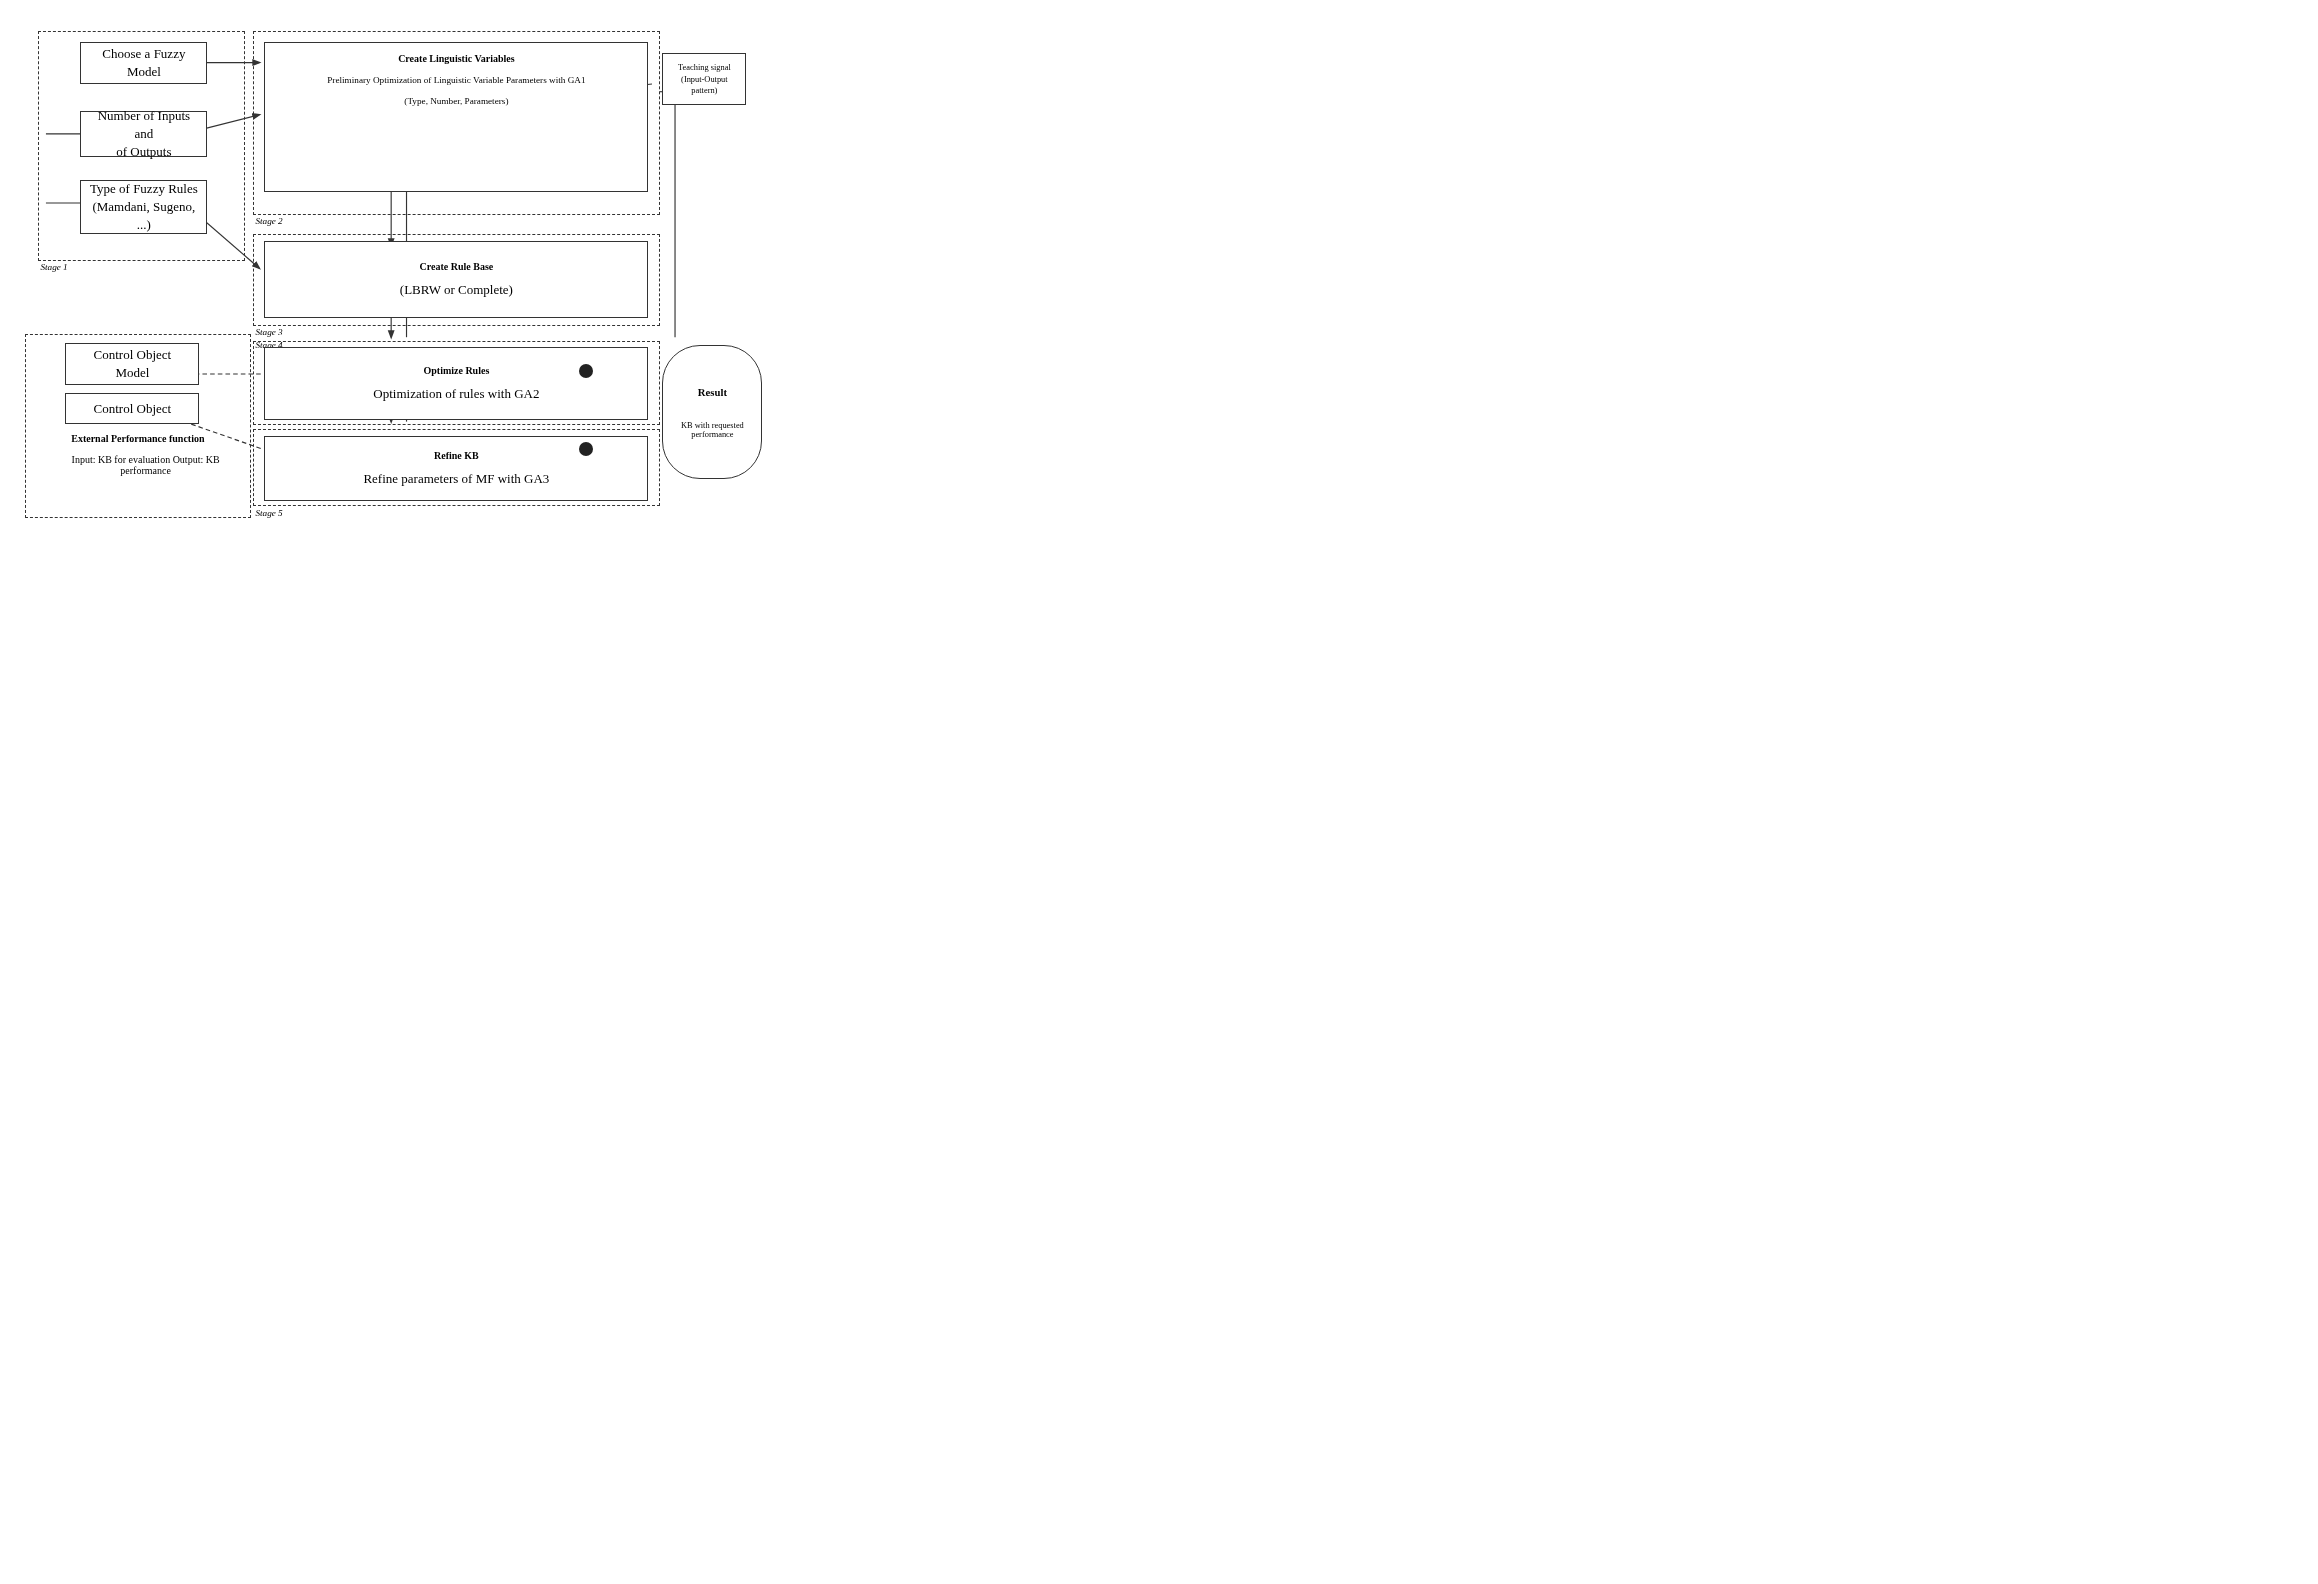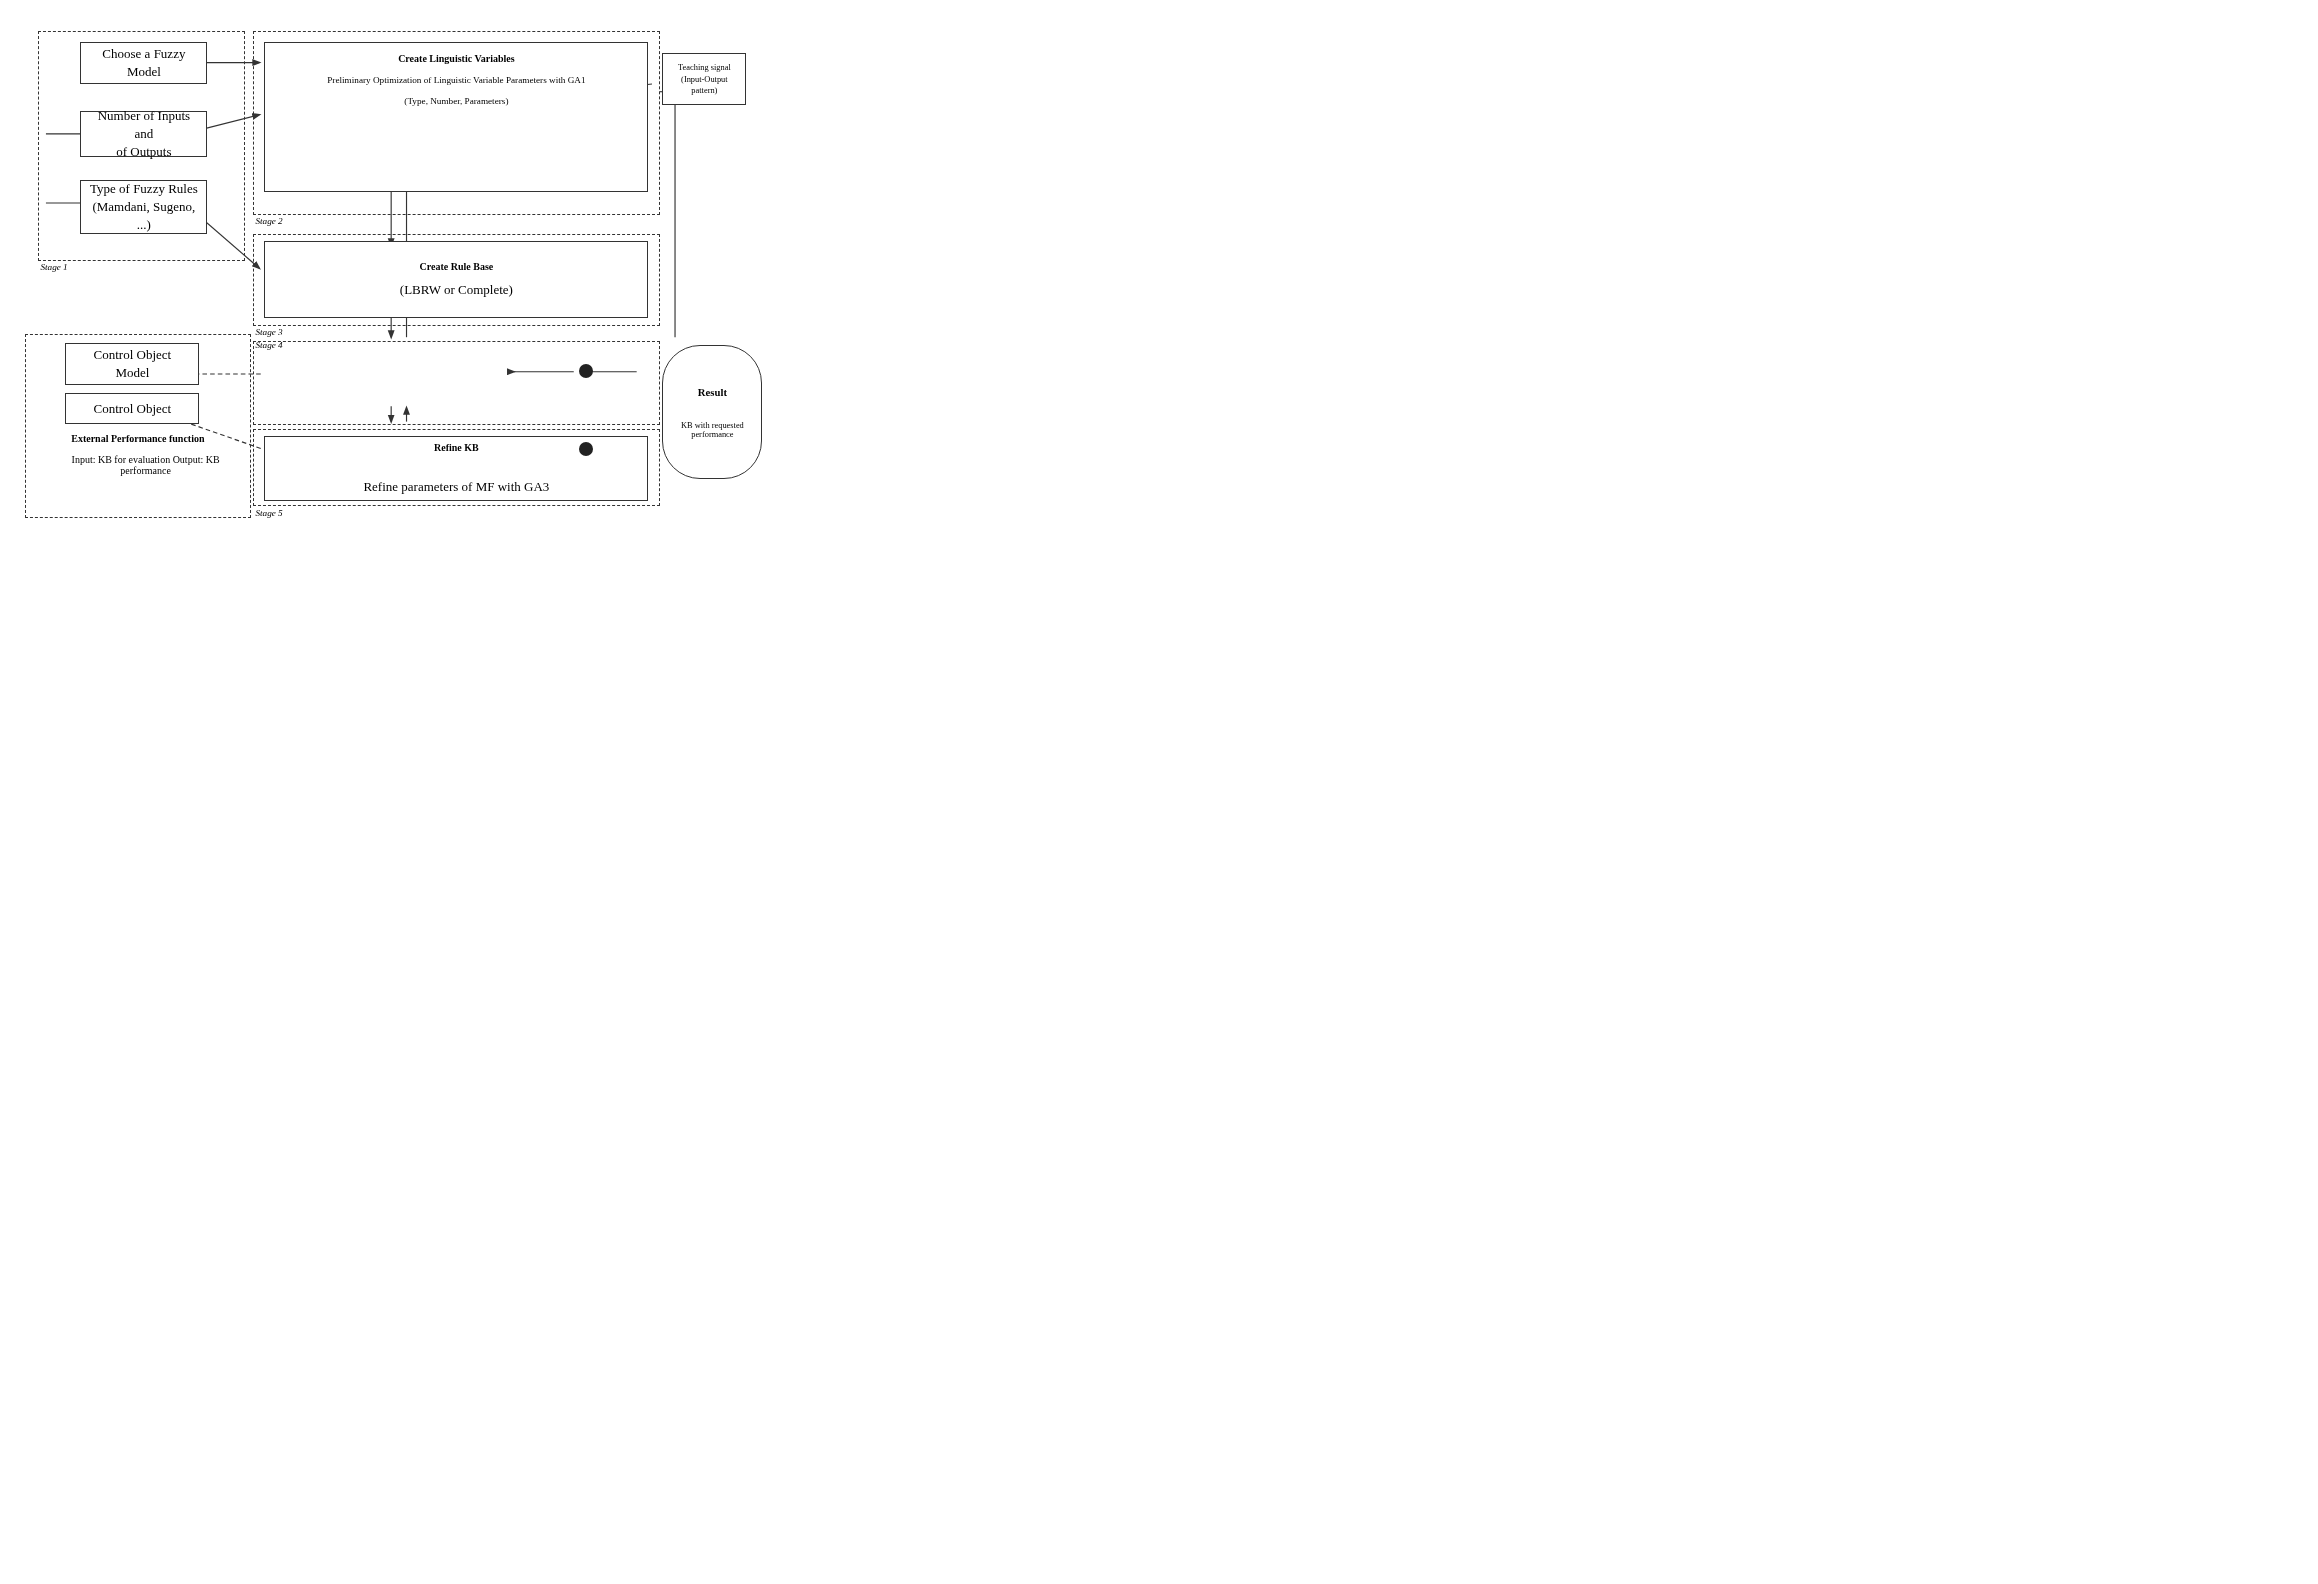"Optimize Rules" div.solid-box { html: none -> <div> <div>Optimize Rules</div> <div>Optimization of rules with GA2</div> </div> }
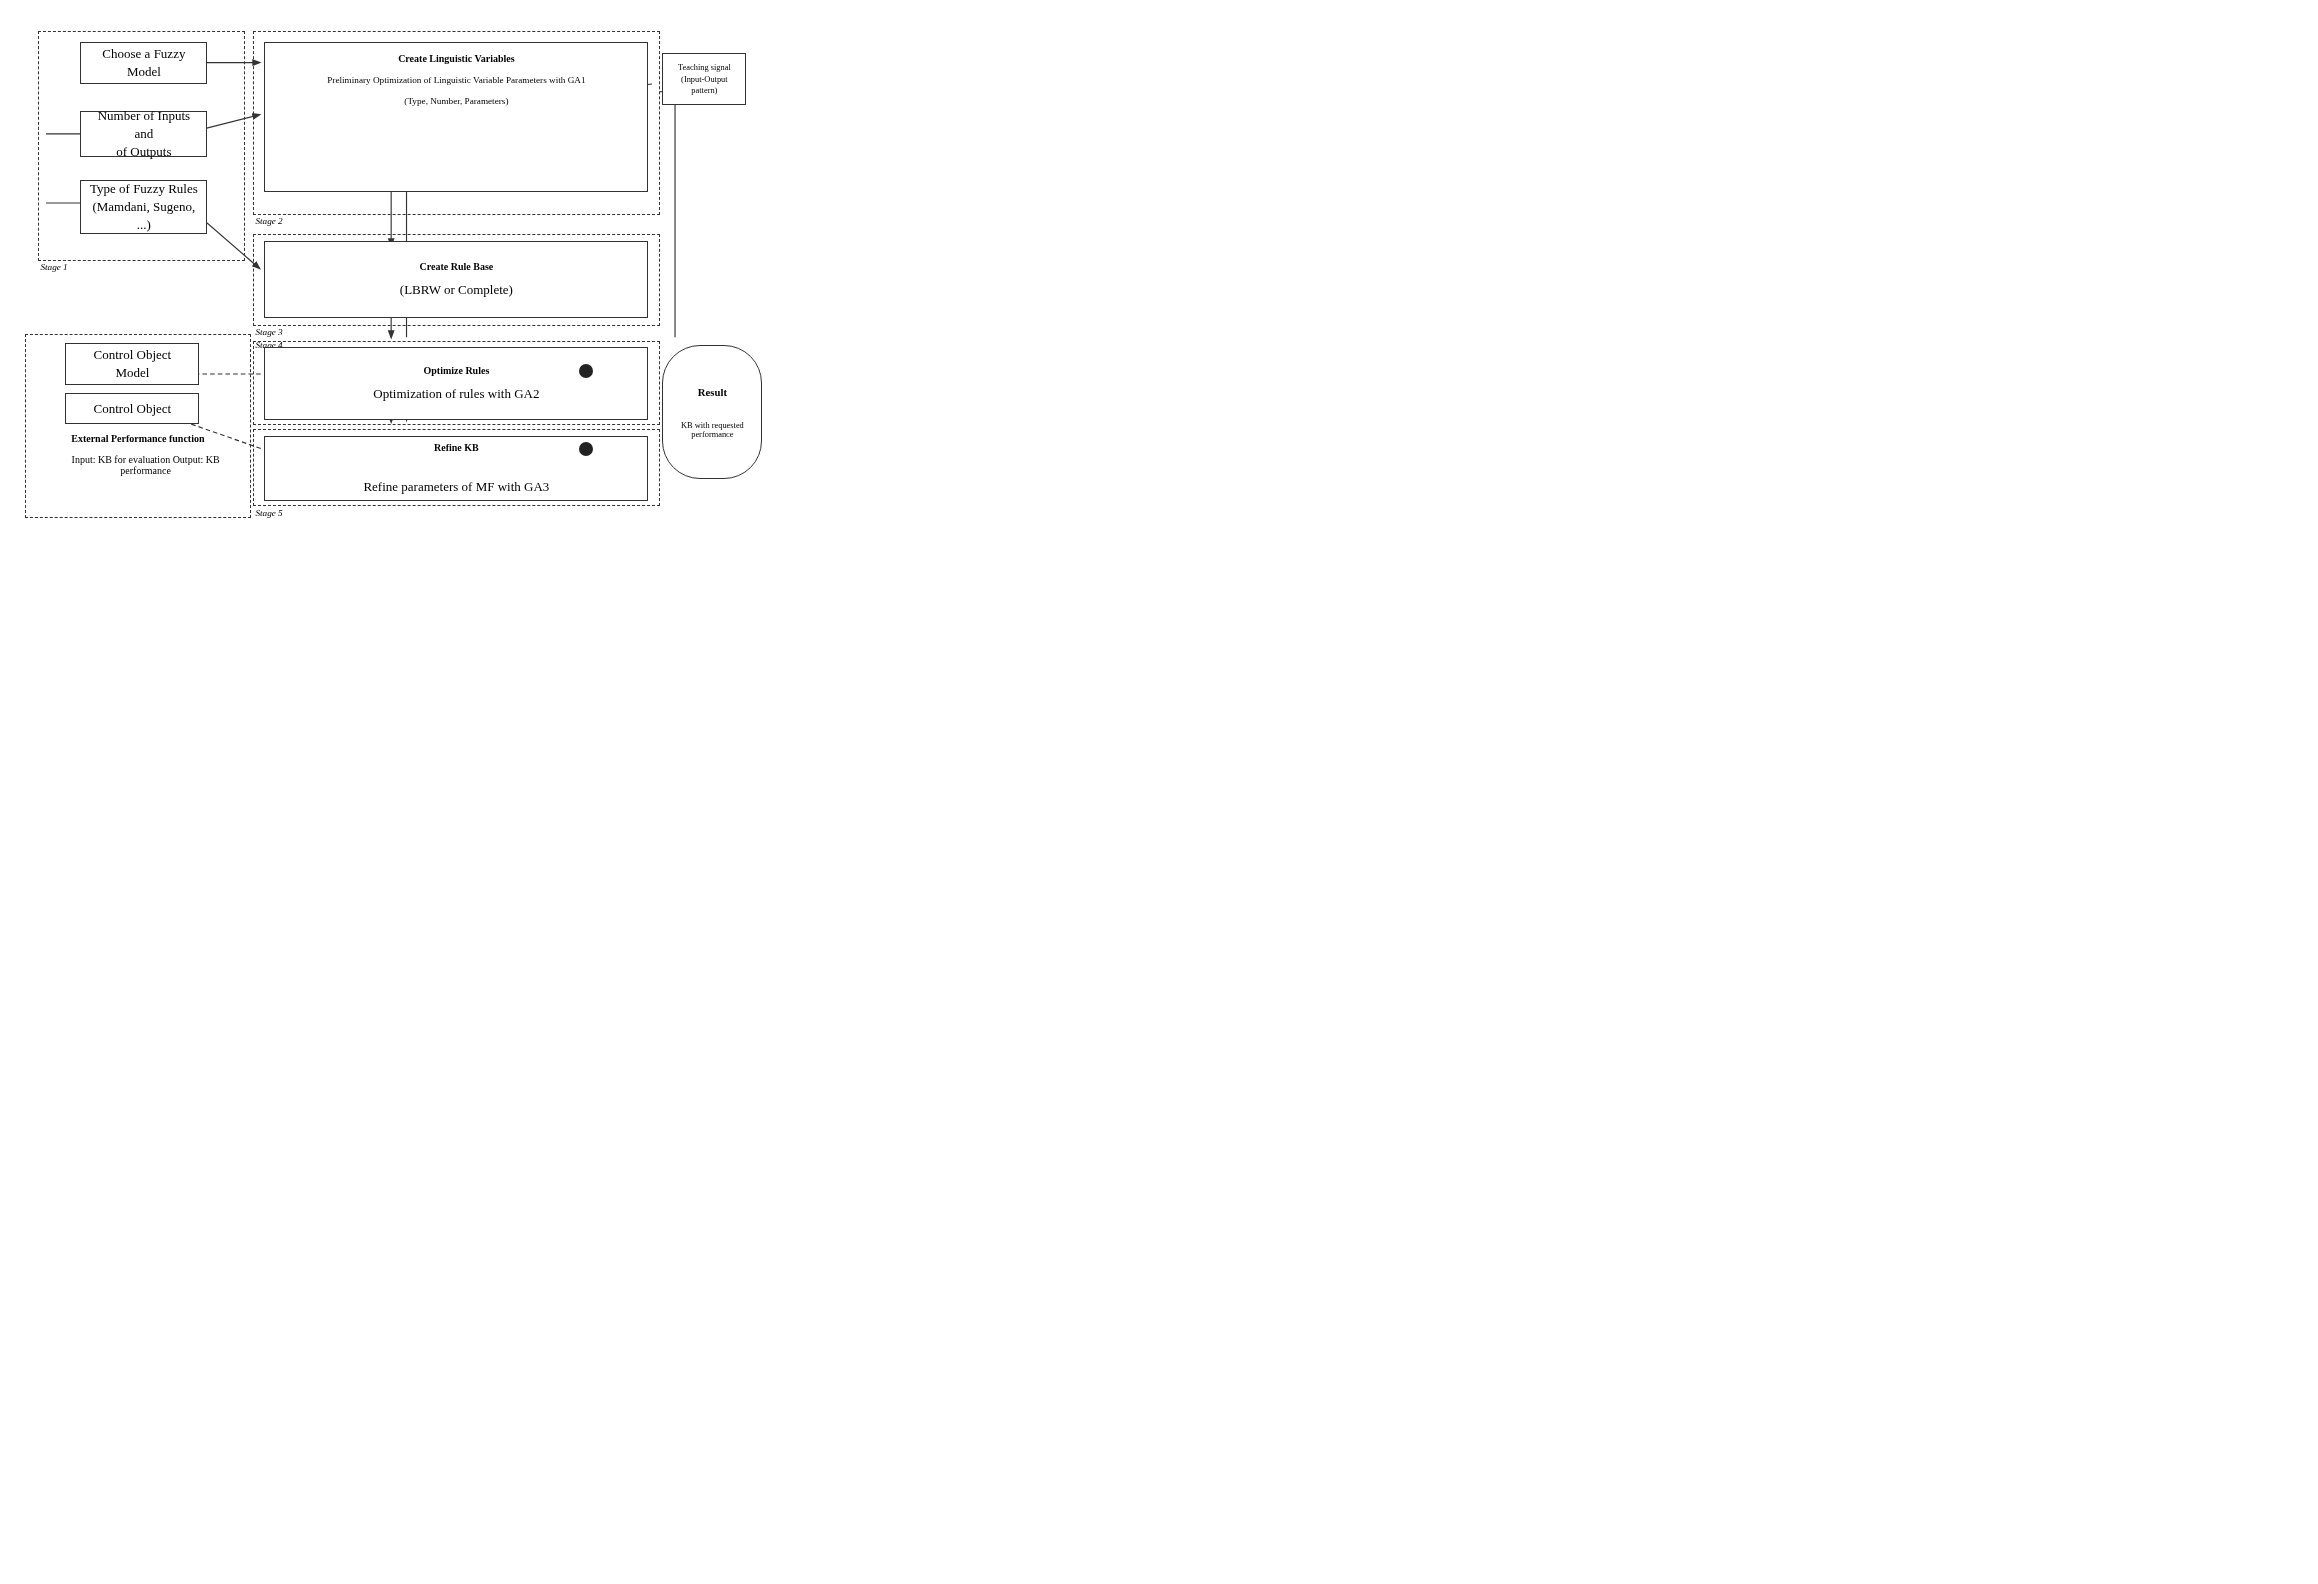"Refine KB" div.solid-box { justify-content: space-between -> center }
